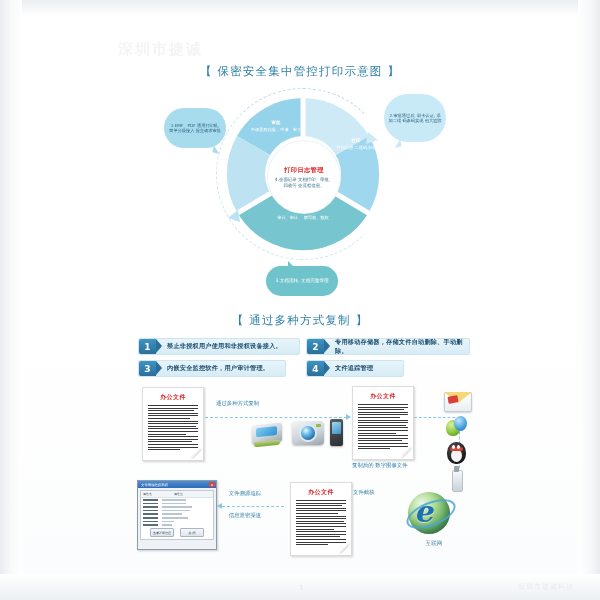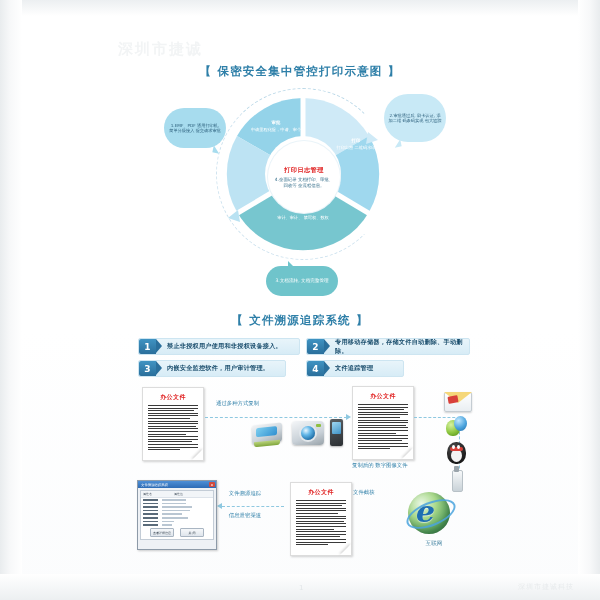"【 保密安全集中管控打印示意图 】" .sec-title { font-weight: bold -> normal }
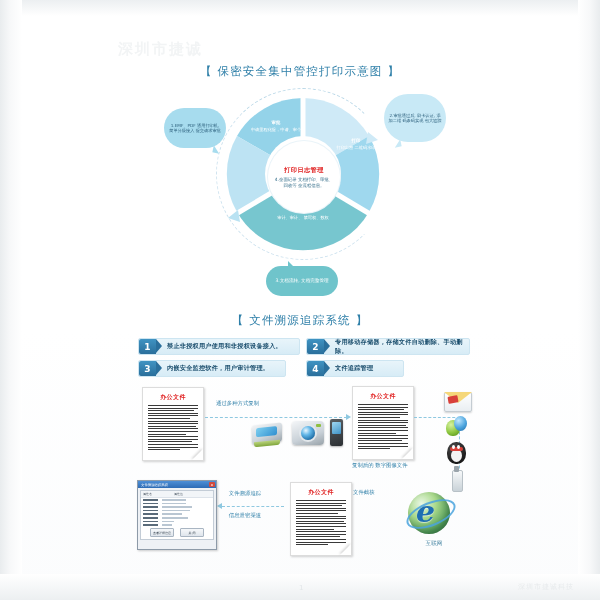"【 文件溯源追踪系统 】" div.sec-title { text: 文件溯源追踪系统 -> 通过多种方式复制 }
